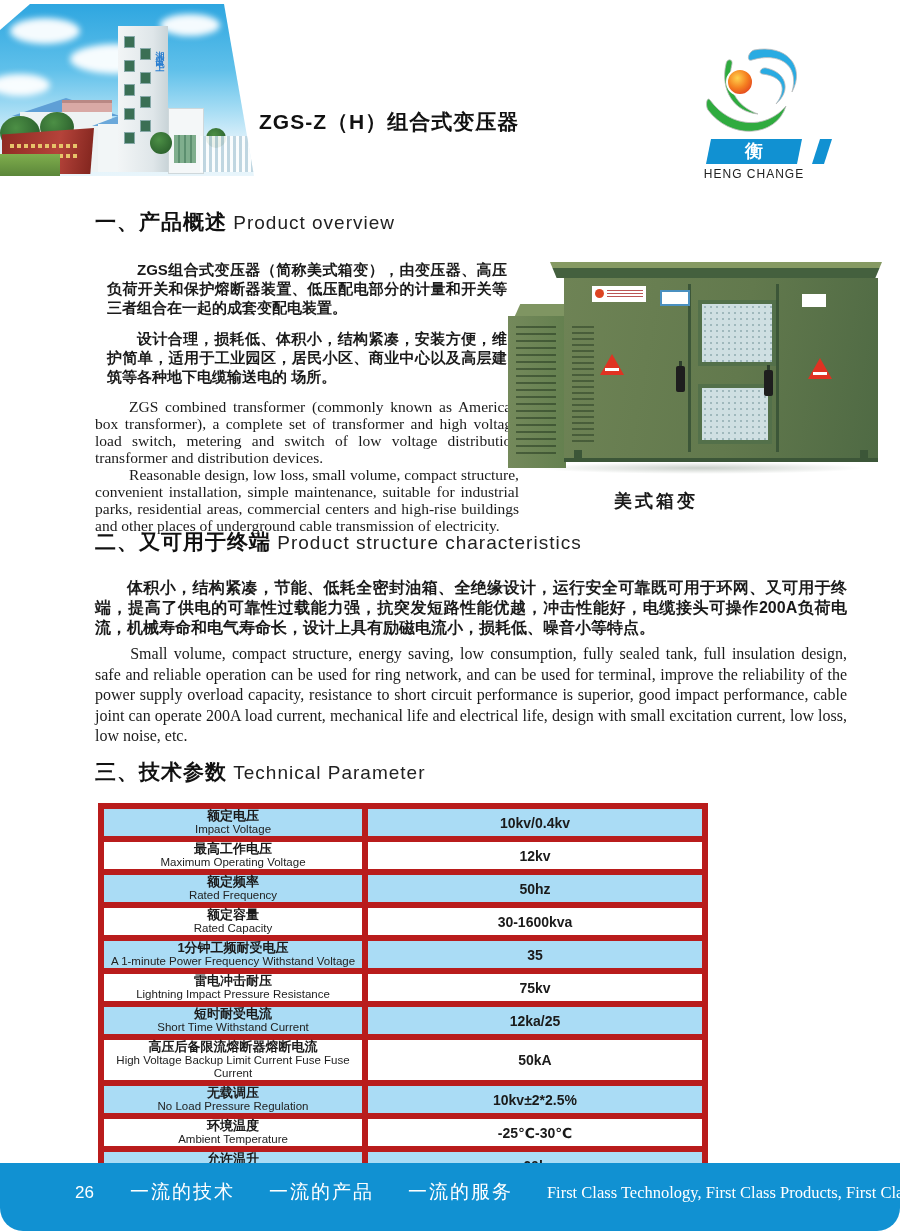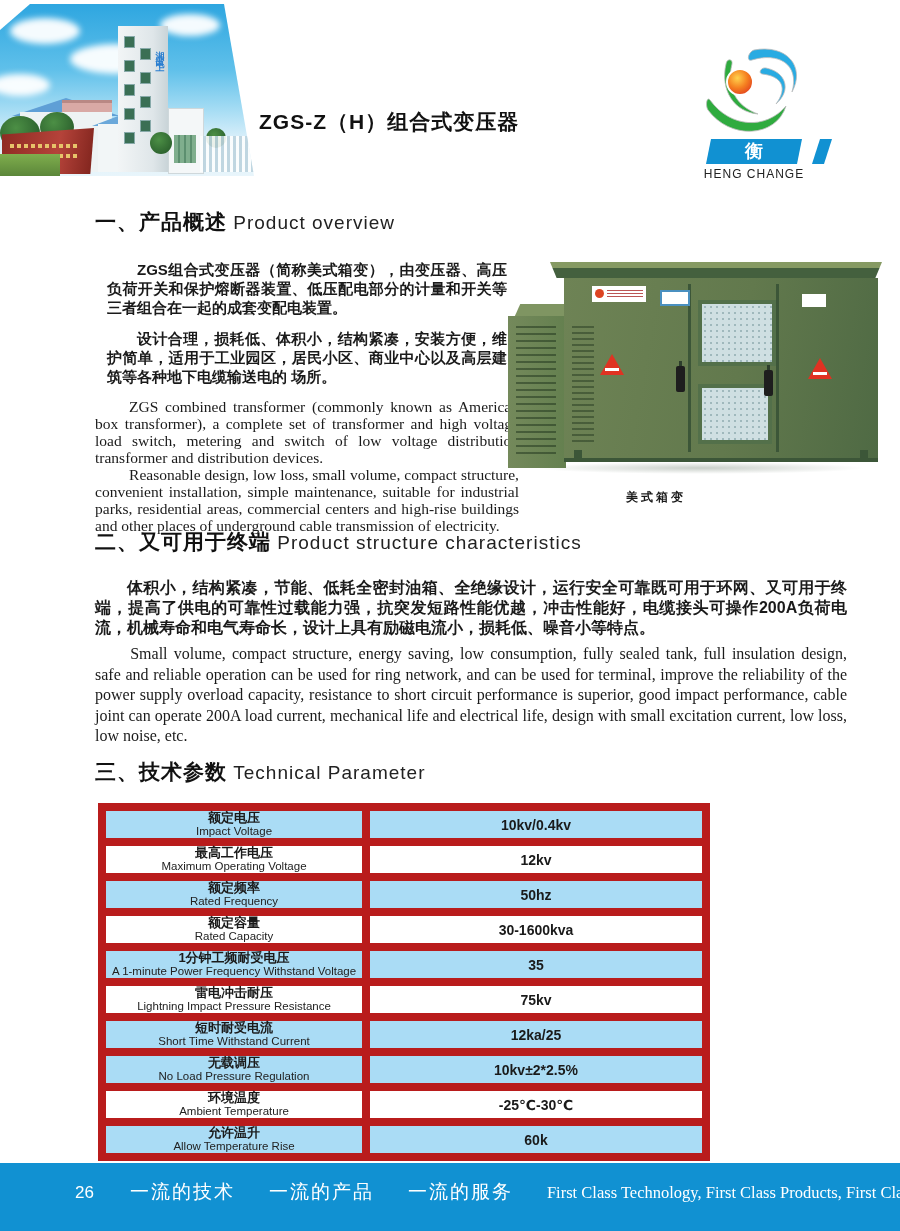"ZGS-Z（H）组合式变压器" #page { border-radius: none -> 23px }
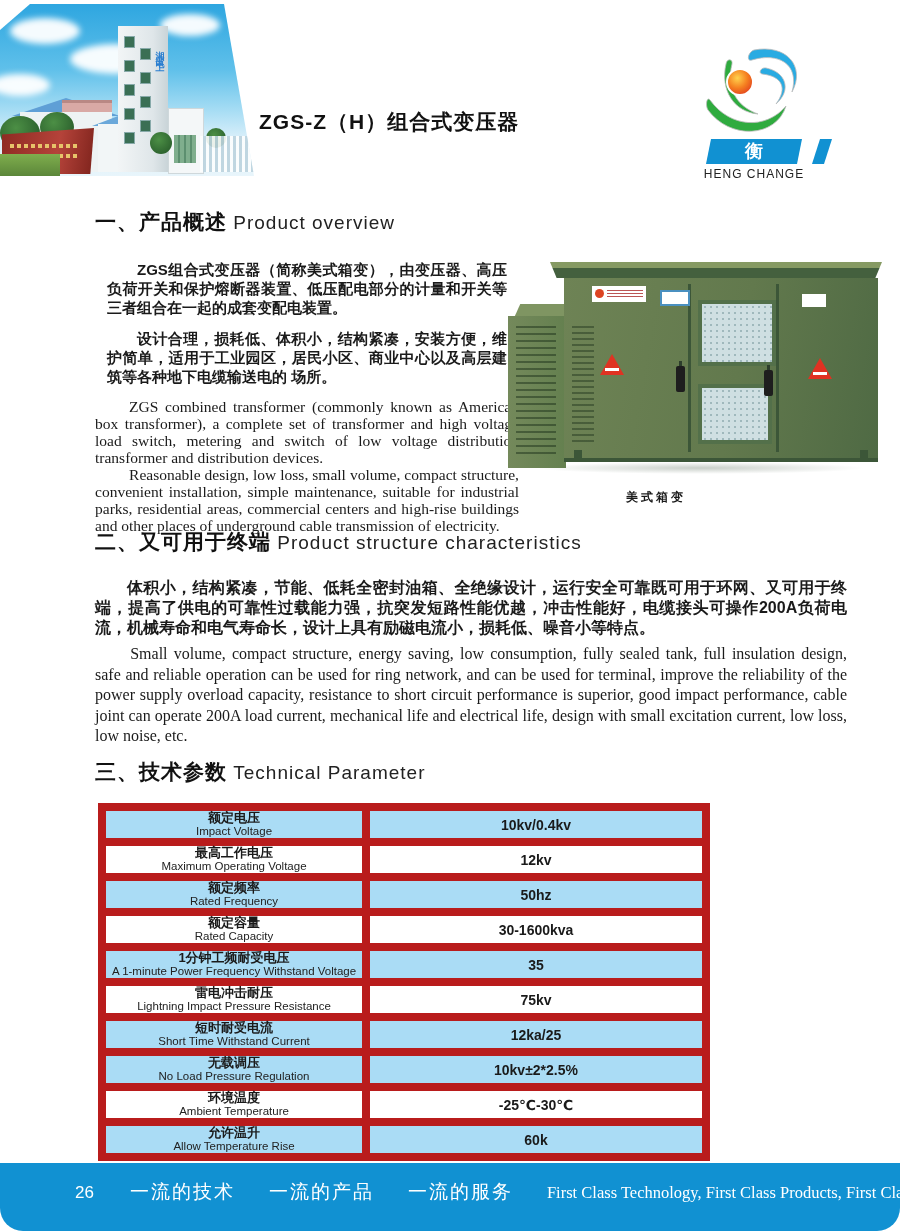"美式箱变" .img-caption { font-size: 12px -> 18px }
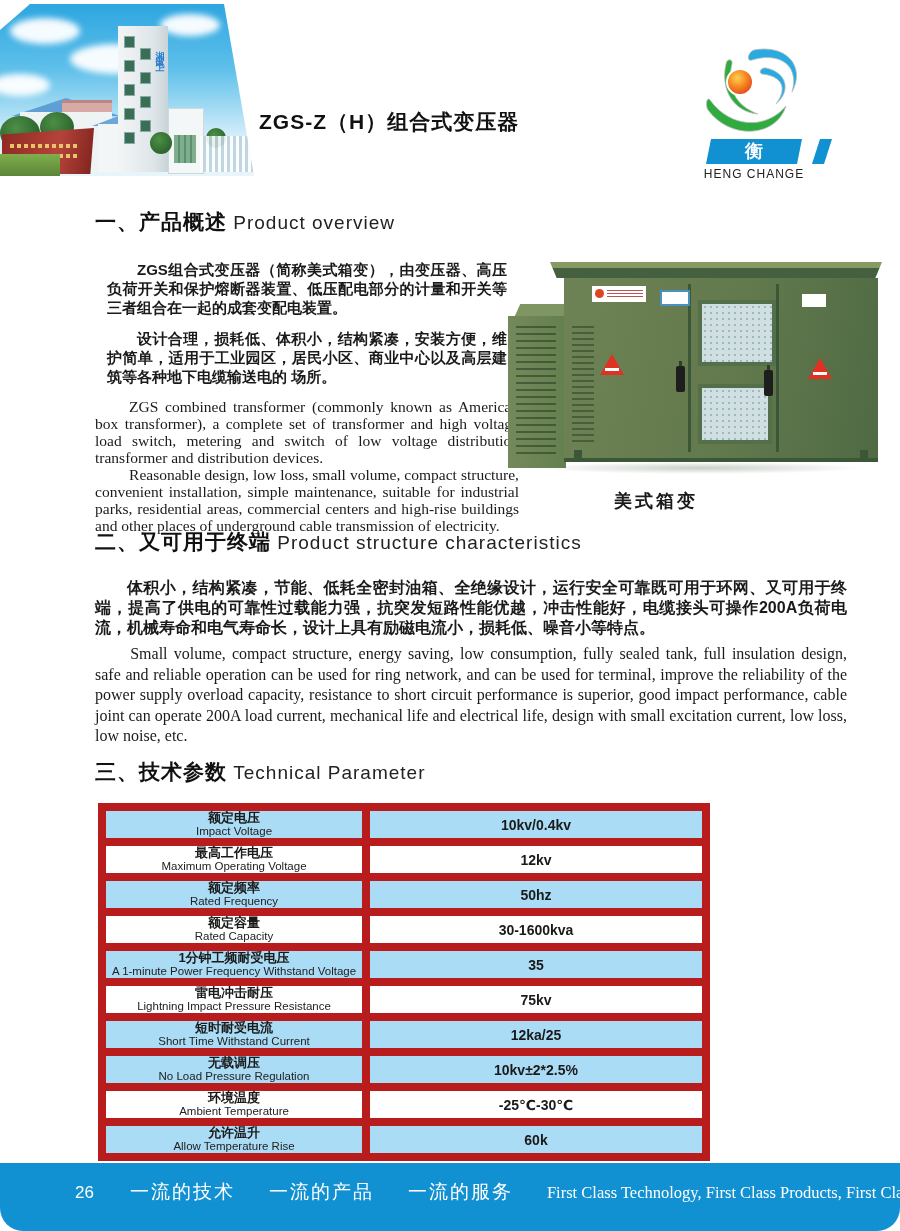"额定电压" table.params td { border: 8px solid #b91c1c -> 6px solid #b91c1c }
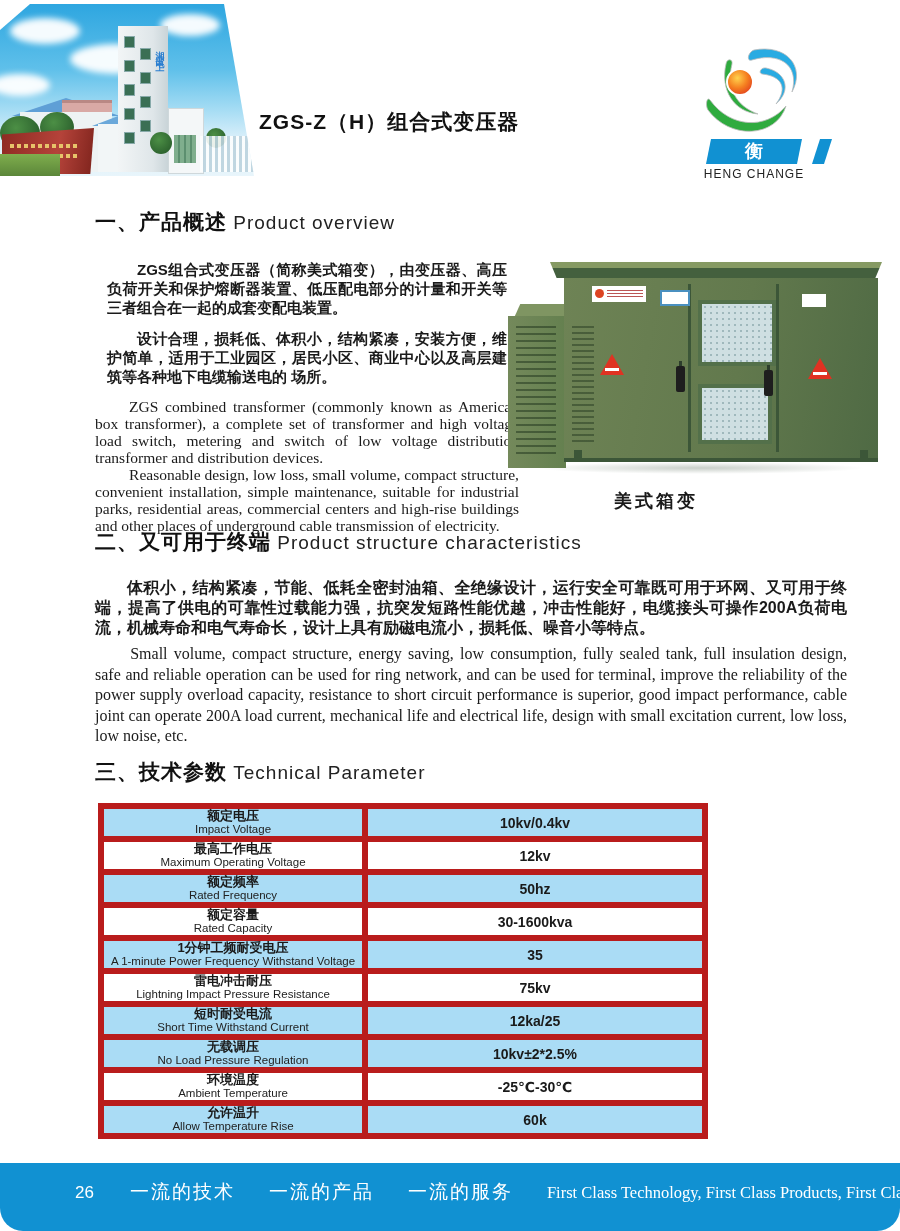"高压后备限流熔断器熔断电流" tr { html: none -> <tr> <td> <span>高压后备限流熔断器熔断电流</span> <span>High Voltage Backup Limit Current Fuse Fuse Current</span> </td> <td>50kA</td> </tr> }
